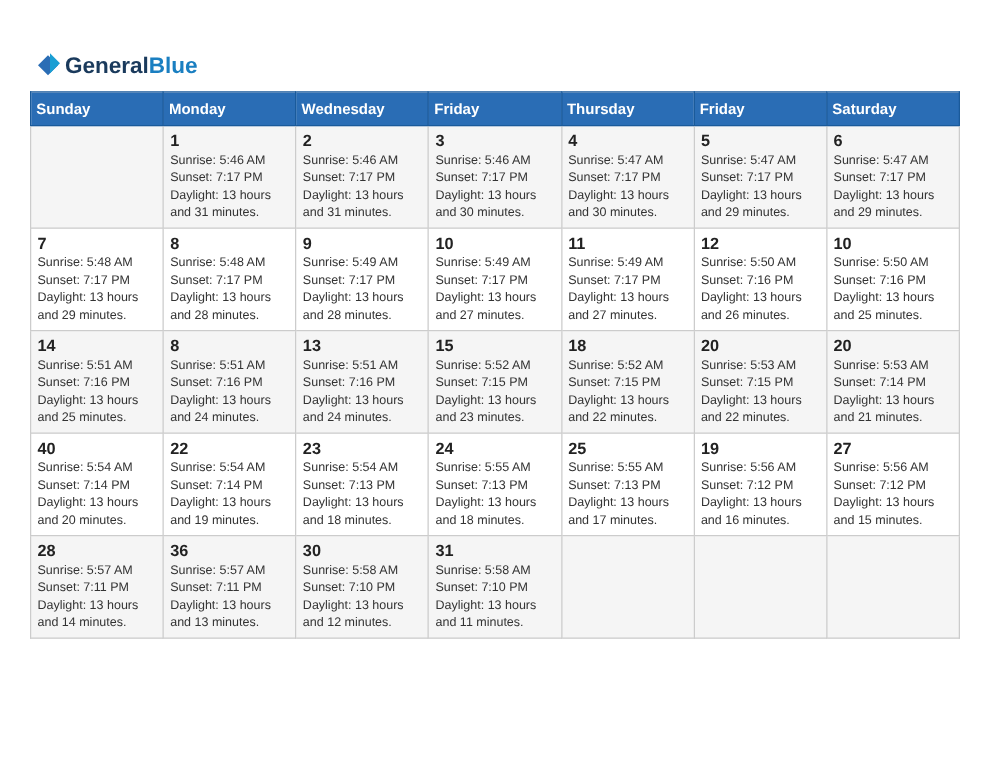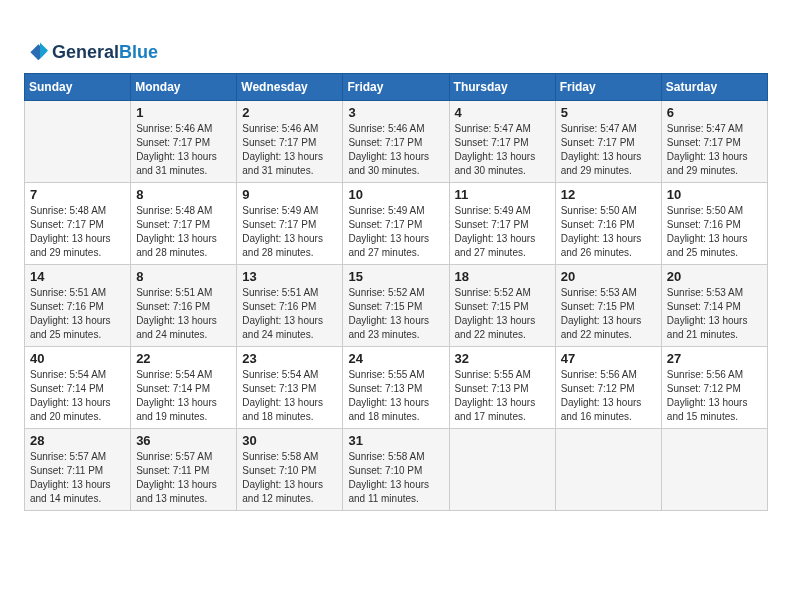"32" span.day-number { text: 32 -> 25 }
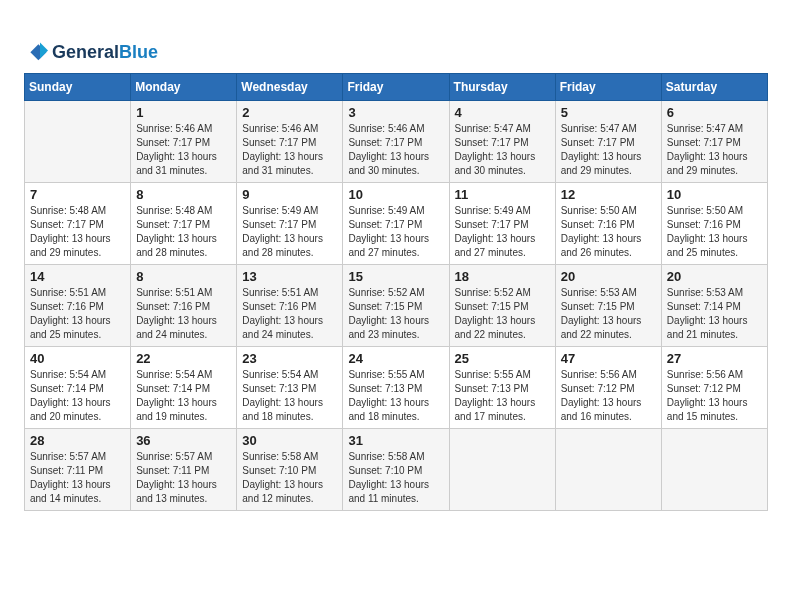"47" span.day-number { text: 47 -> 19 }
